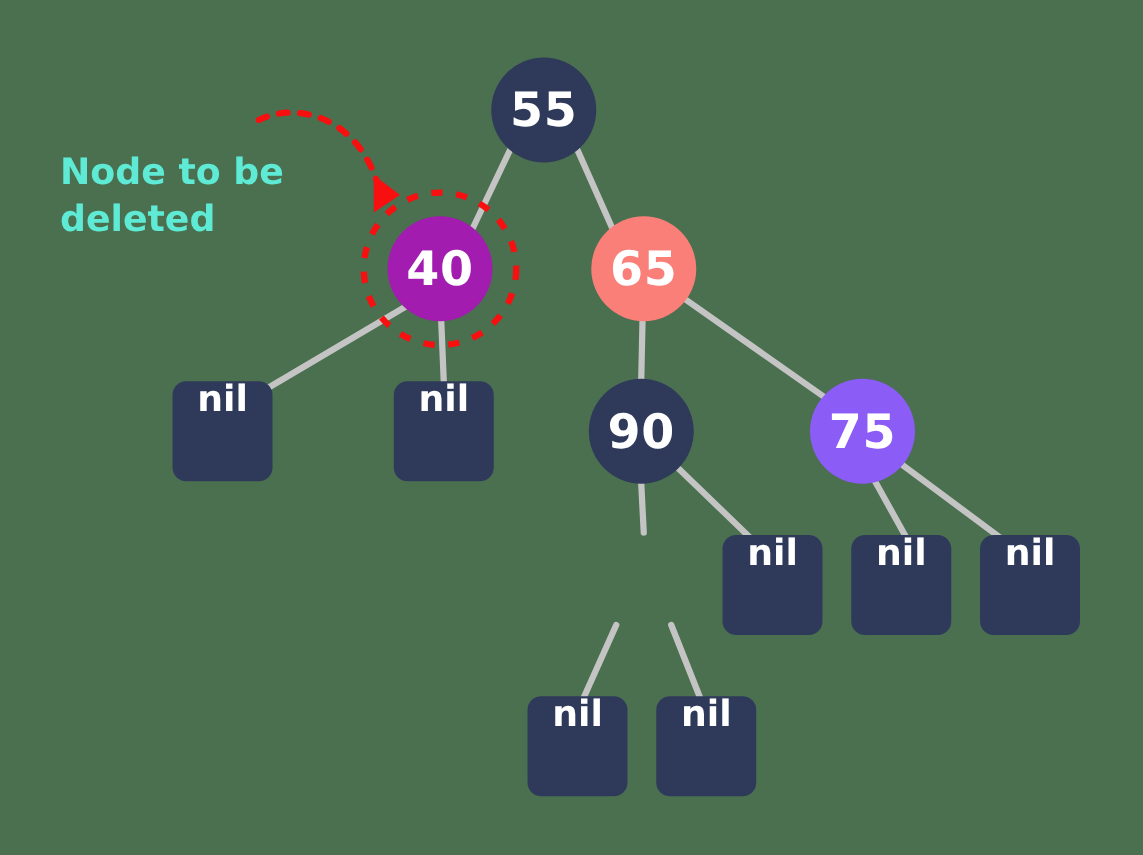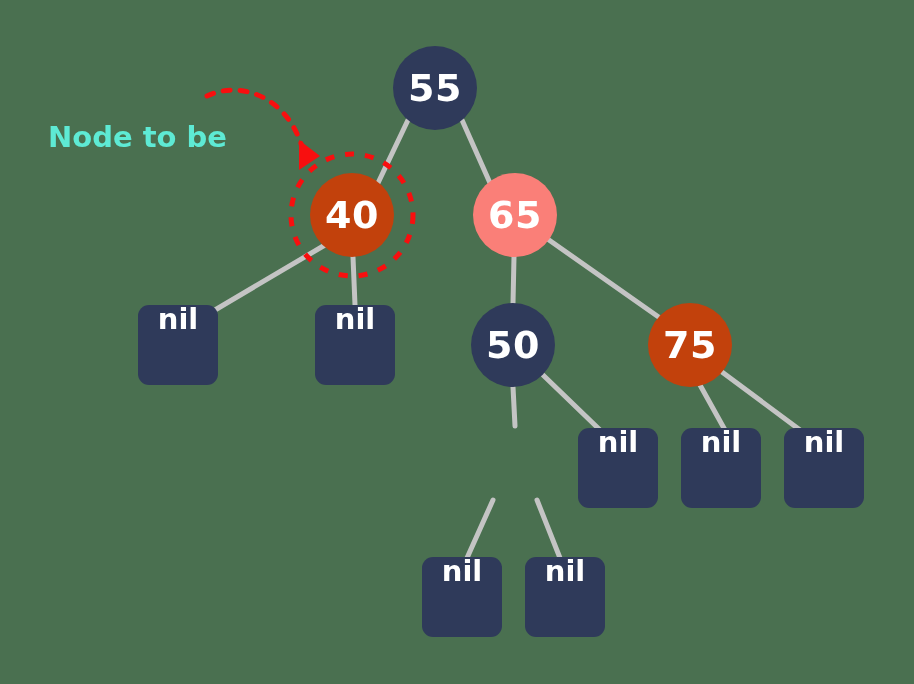"deleted" span.line2 { html: none -> <span>deleted</span> }
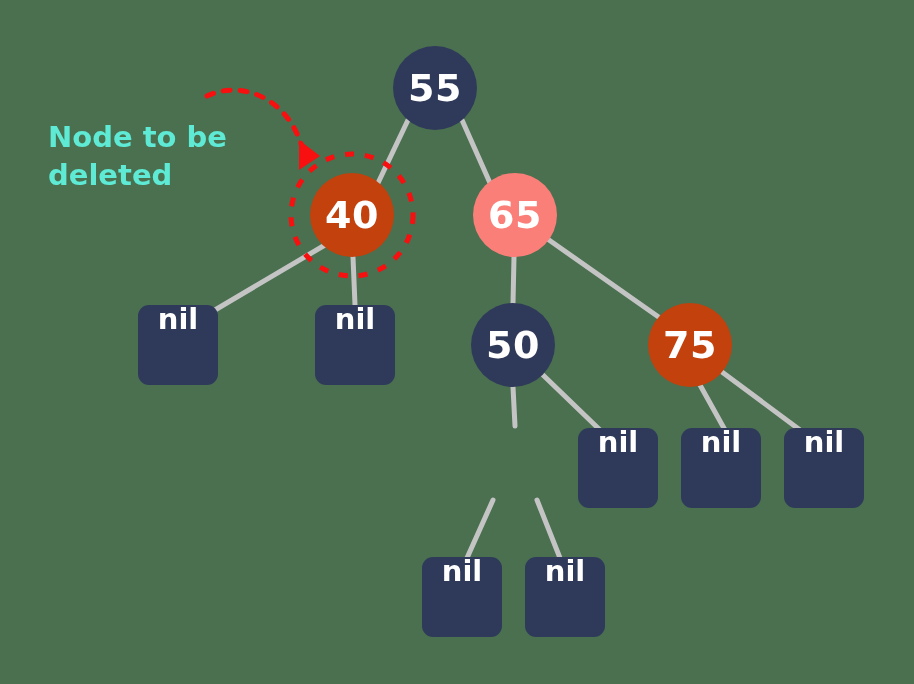"40" div.node { background: #c2410c -> #a21caf }
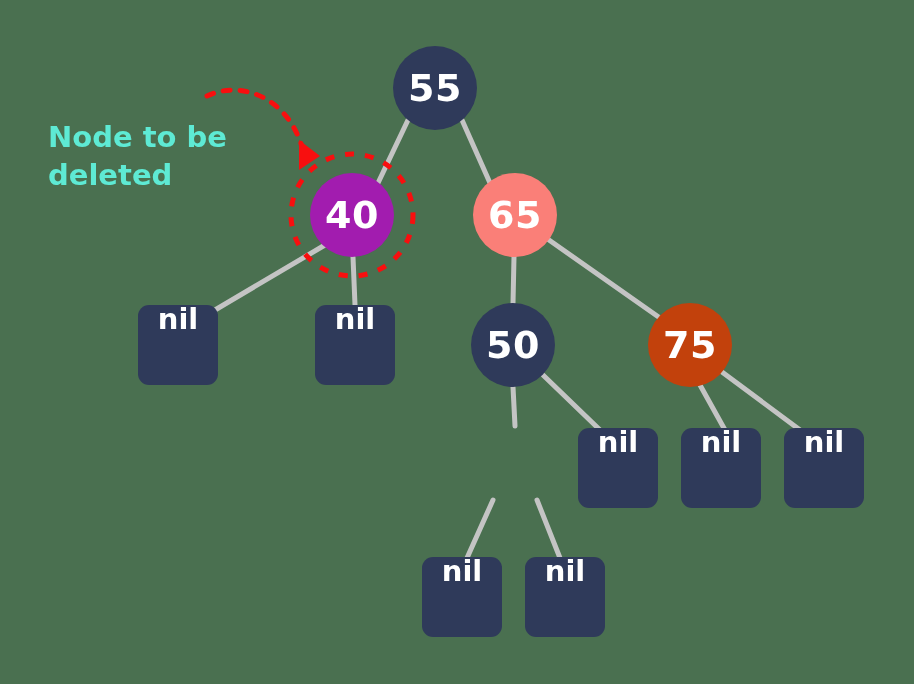"50" span { text: 50 -> 90 }
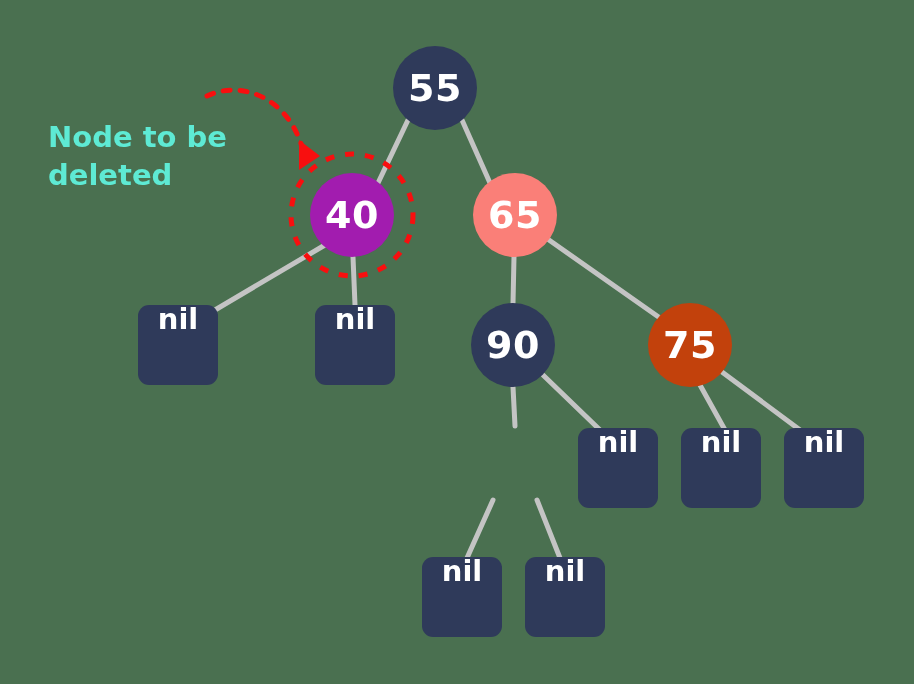"75" div.node { background: #c2410c -> #8b5cf6 }
